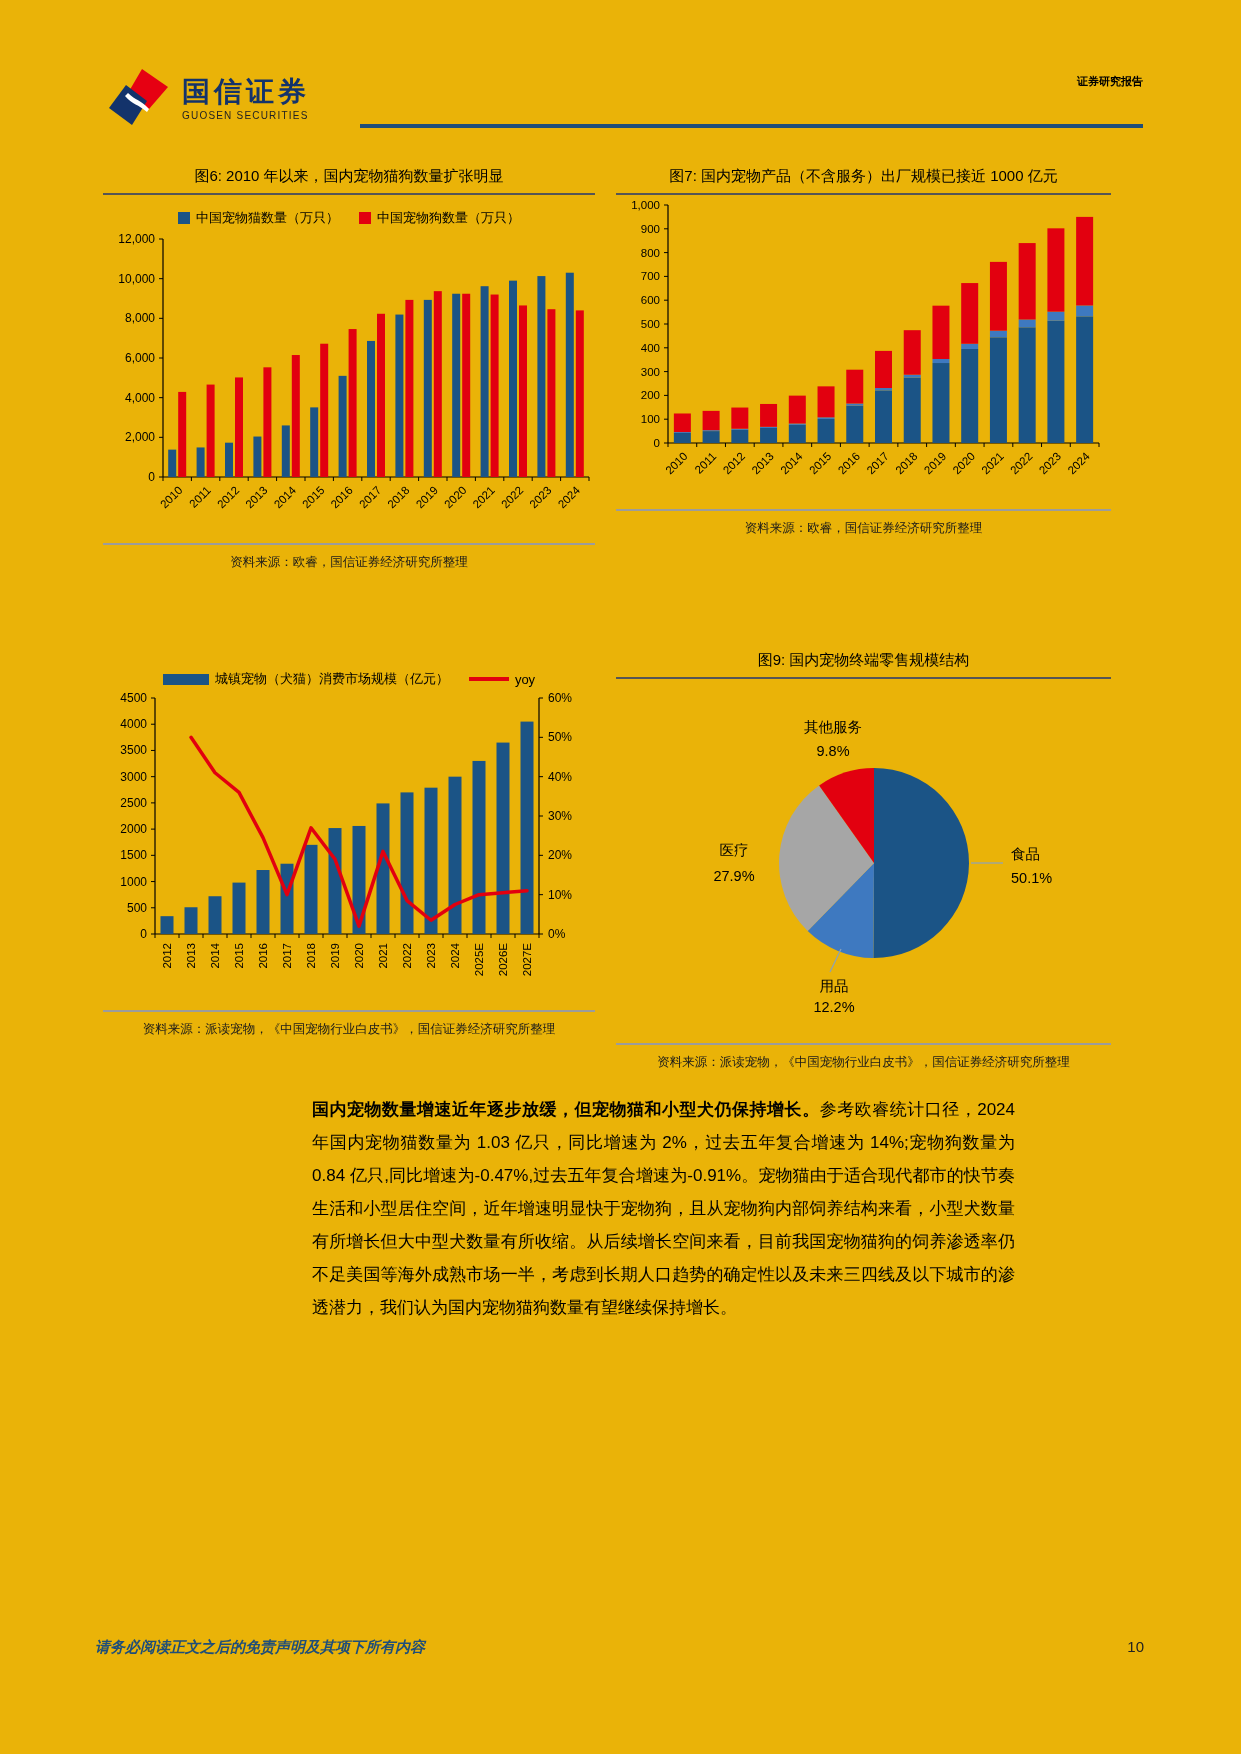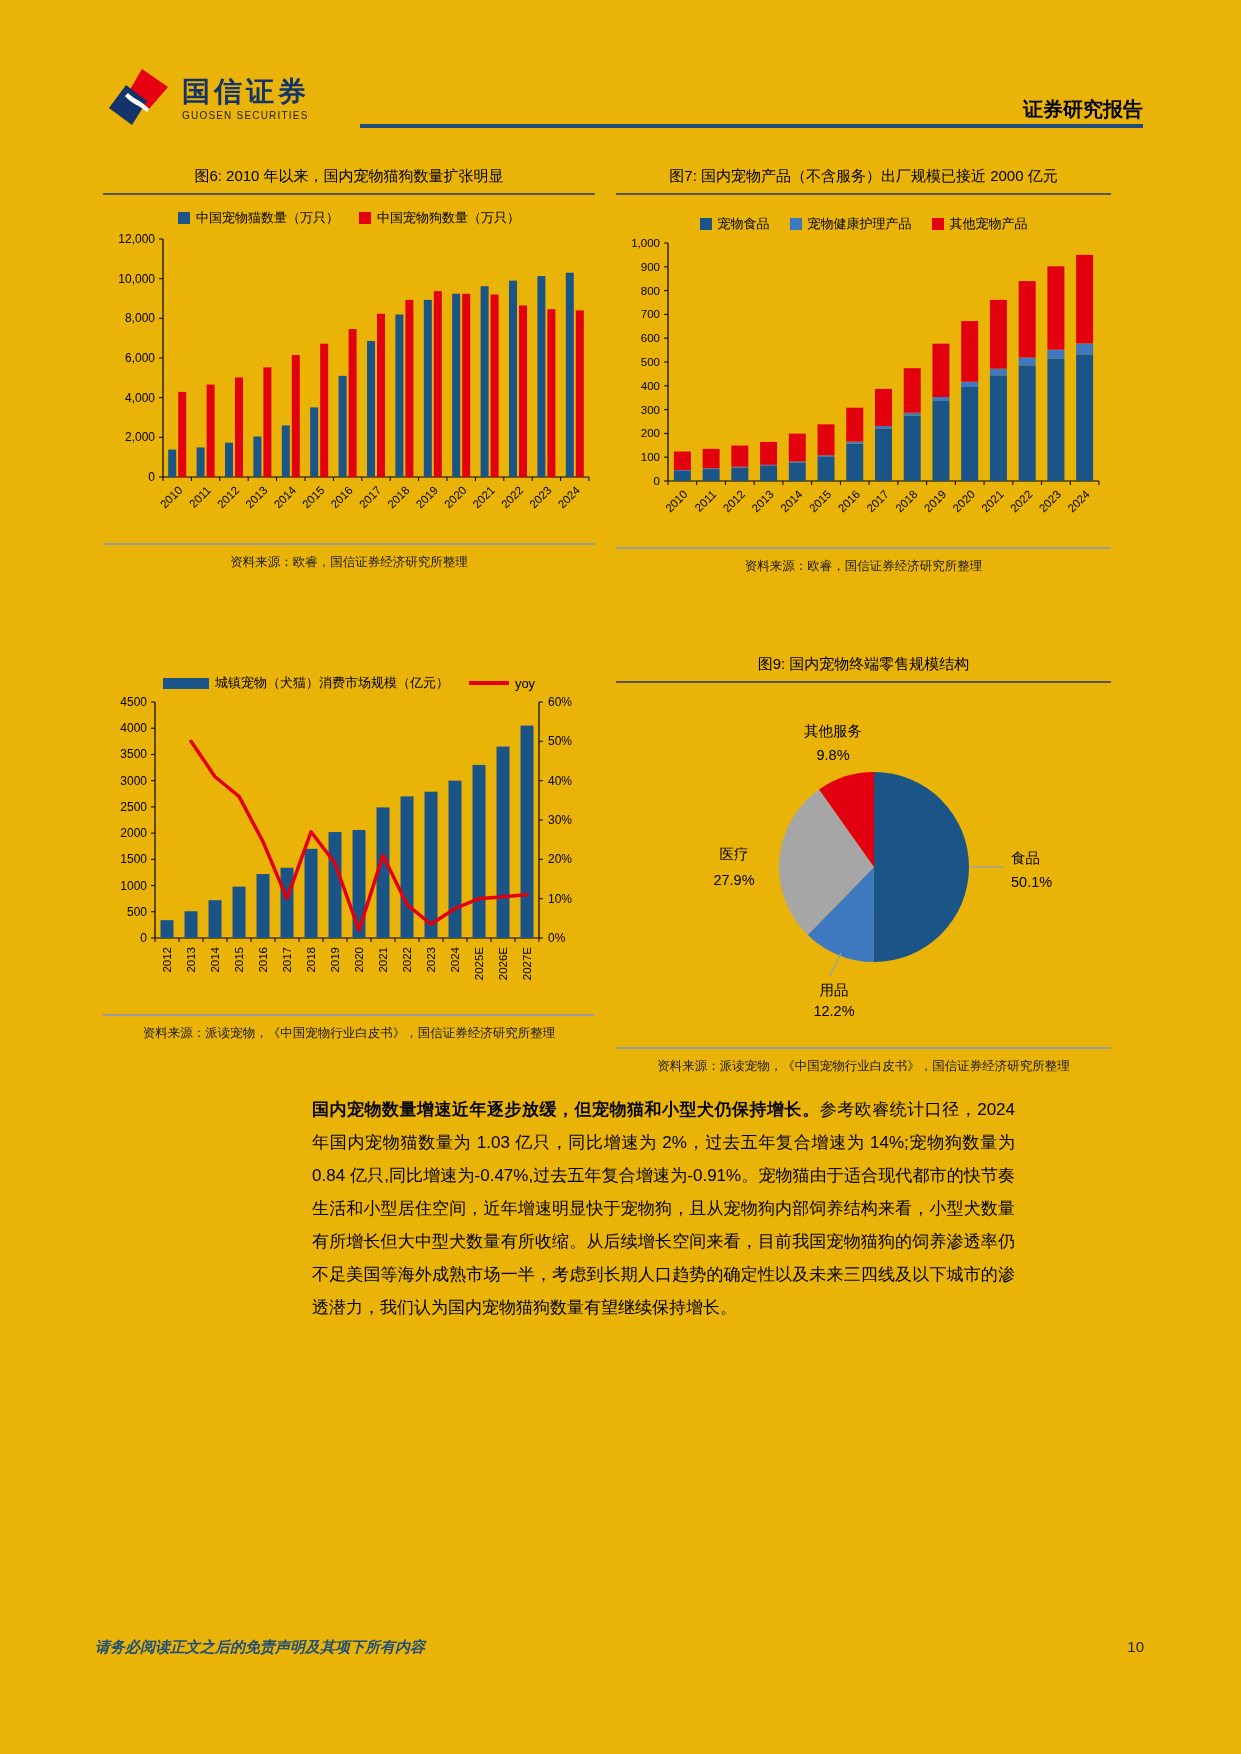"证券研究报告" .report-type { font-size: 20px -> 11px; top: 96px -> 74px }
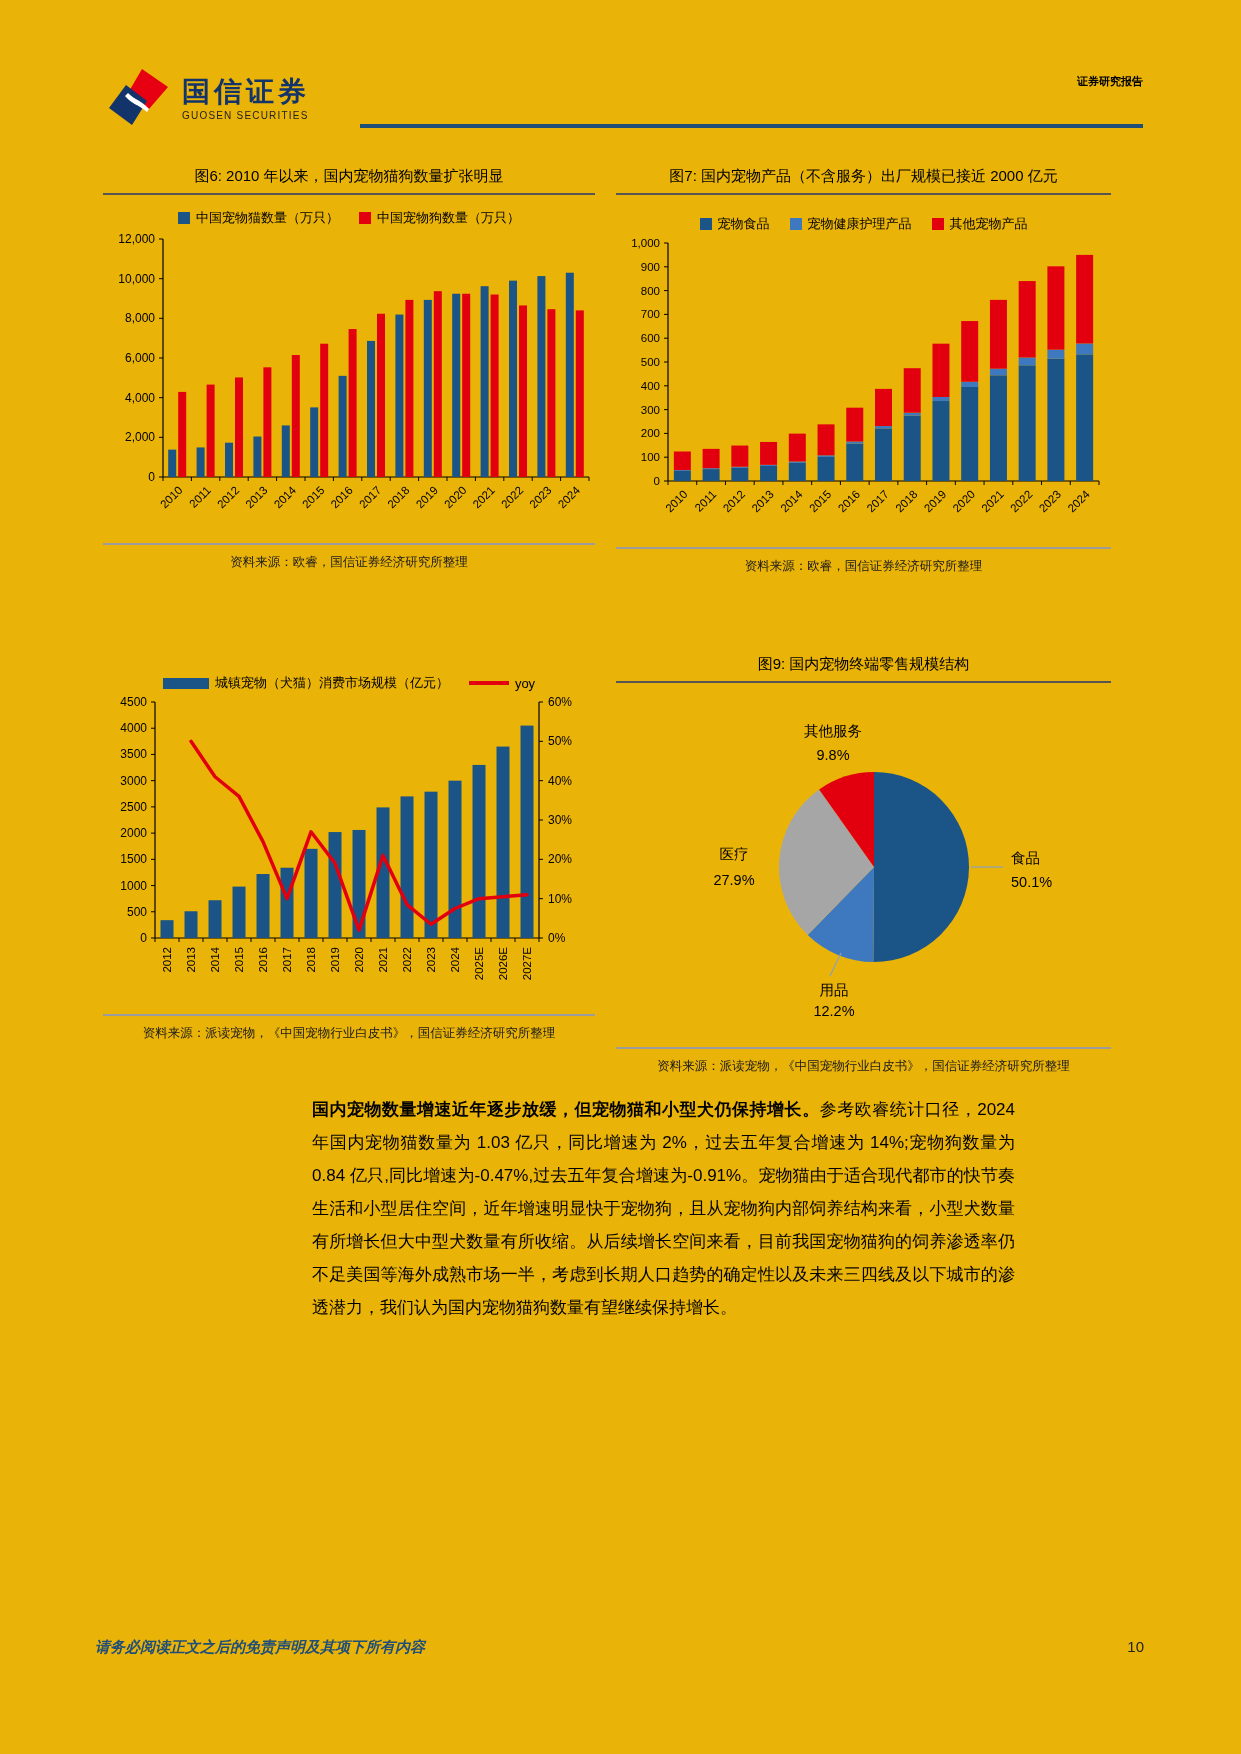"图7: 国内宠物产品（不含服务）出厂规模已接近 2000 亿元" div.fig-title { text: 2000 -> 1000 }
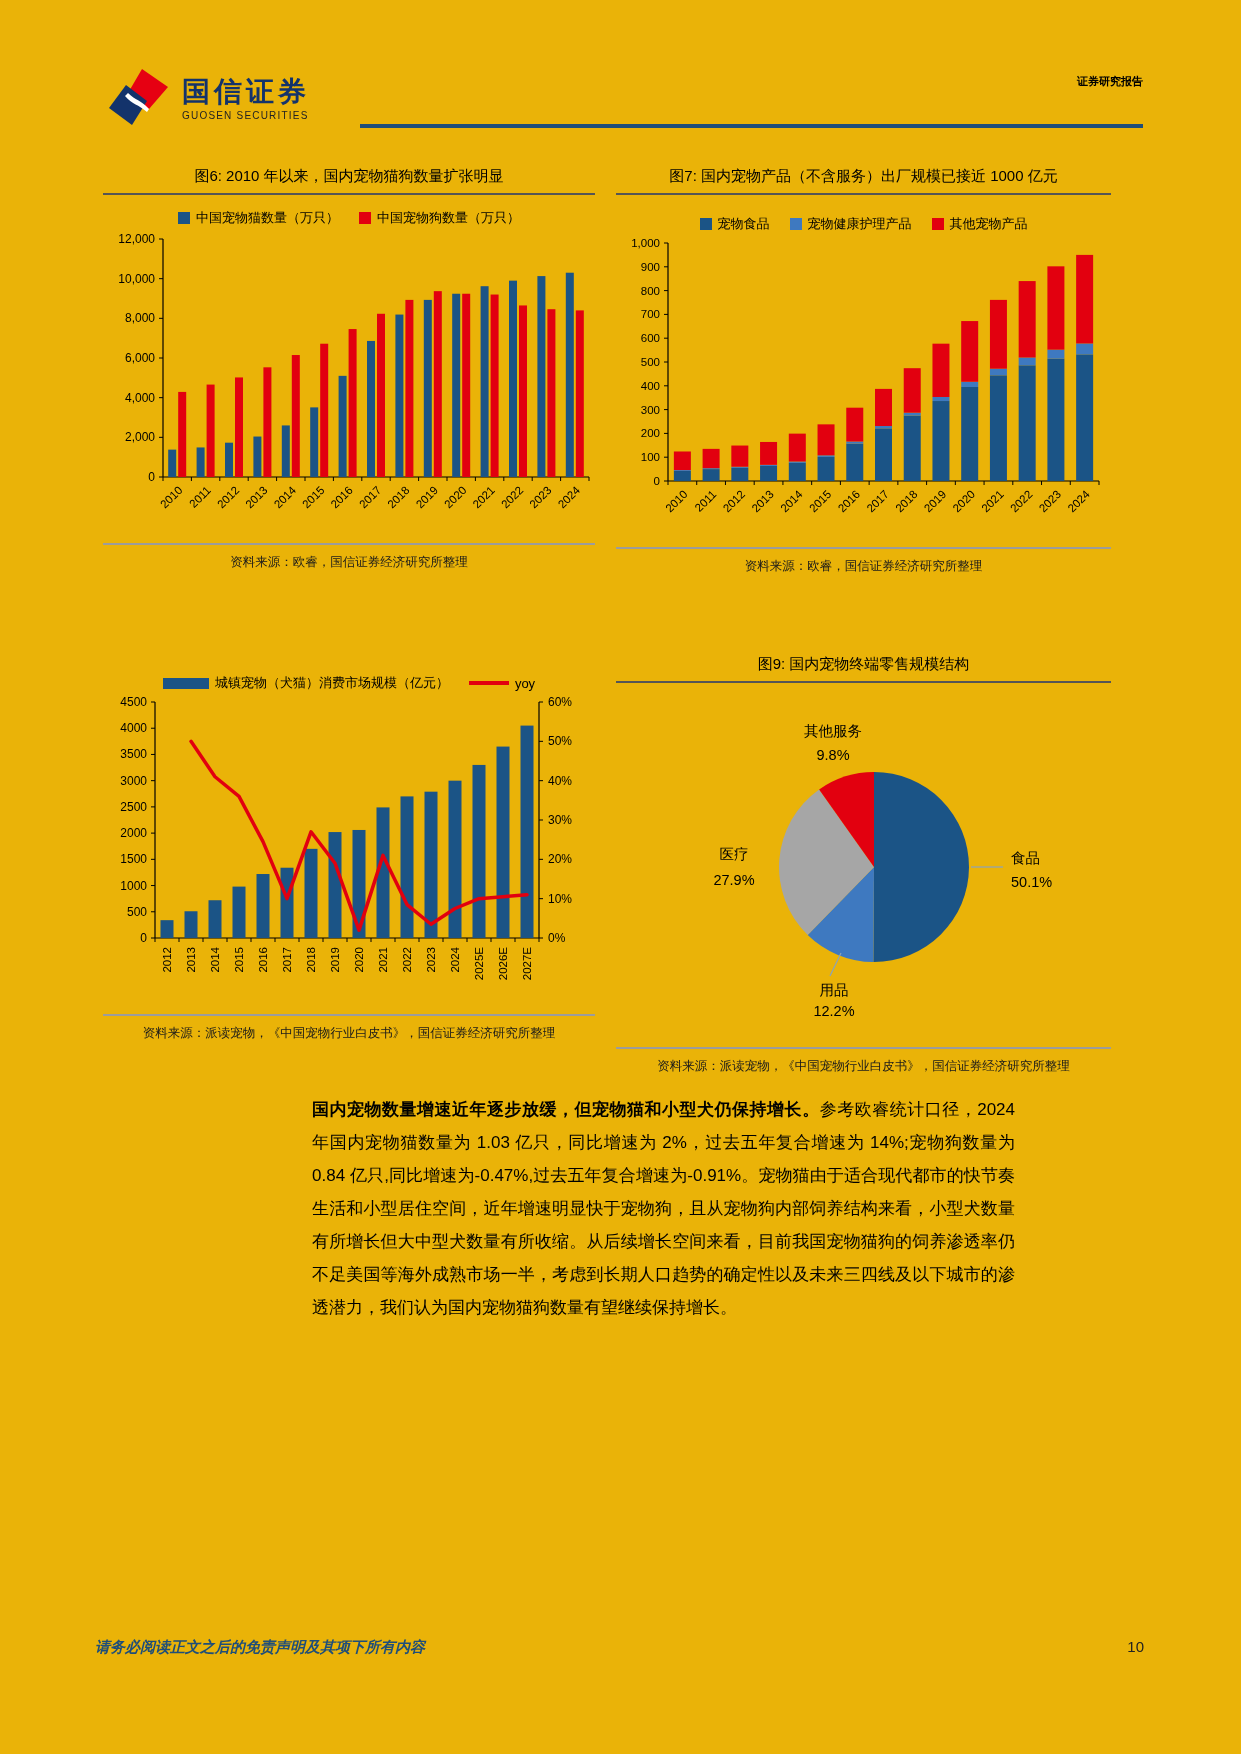"宠物食品" div.legend { html: <div> <span> <span></span> <span>宠物食品</span> </span> <span> <span></span> <span>宠物健康护理产品</span> </span> <span> <span></span> <span>其他宠物产品</span> </span> </div> -> none }
